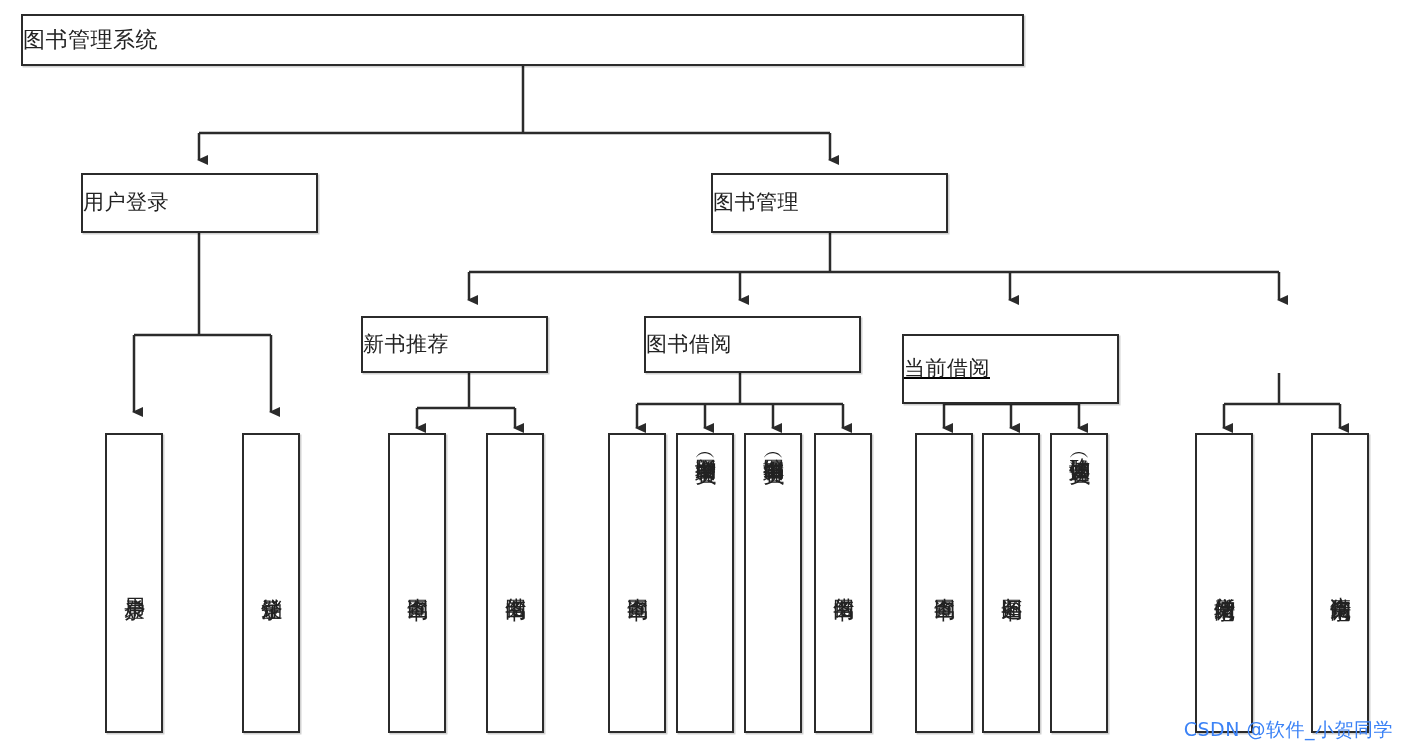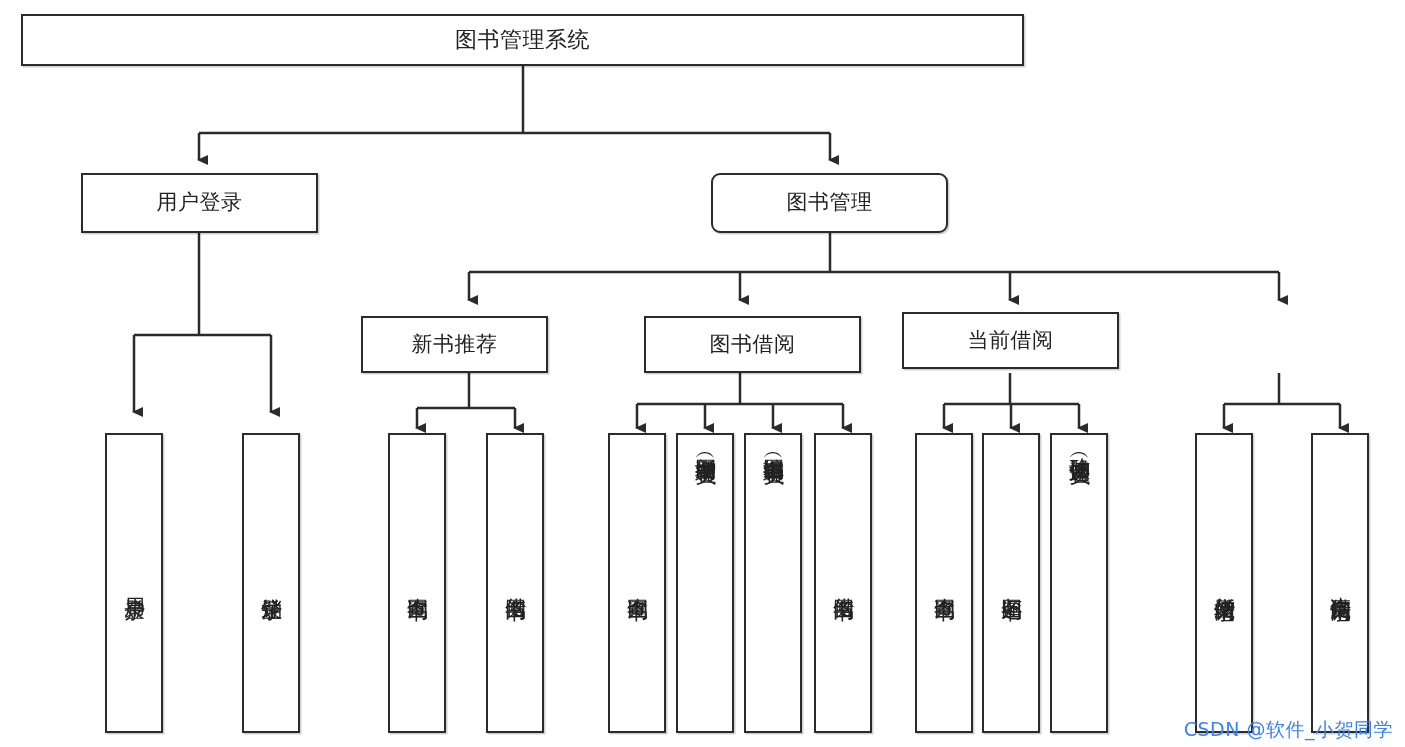"图书管理系统" .node { justify-content: center -> none }
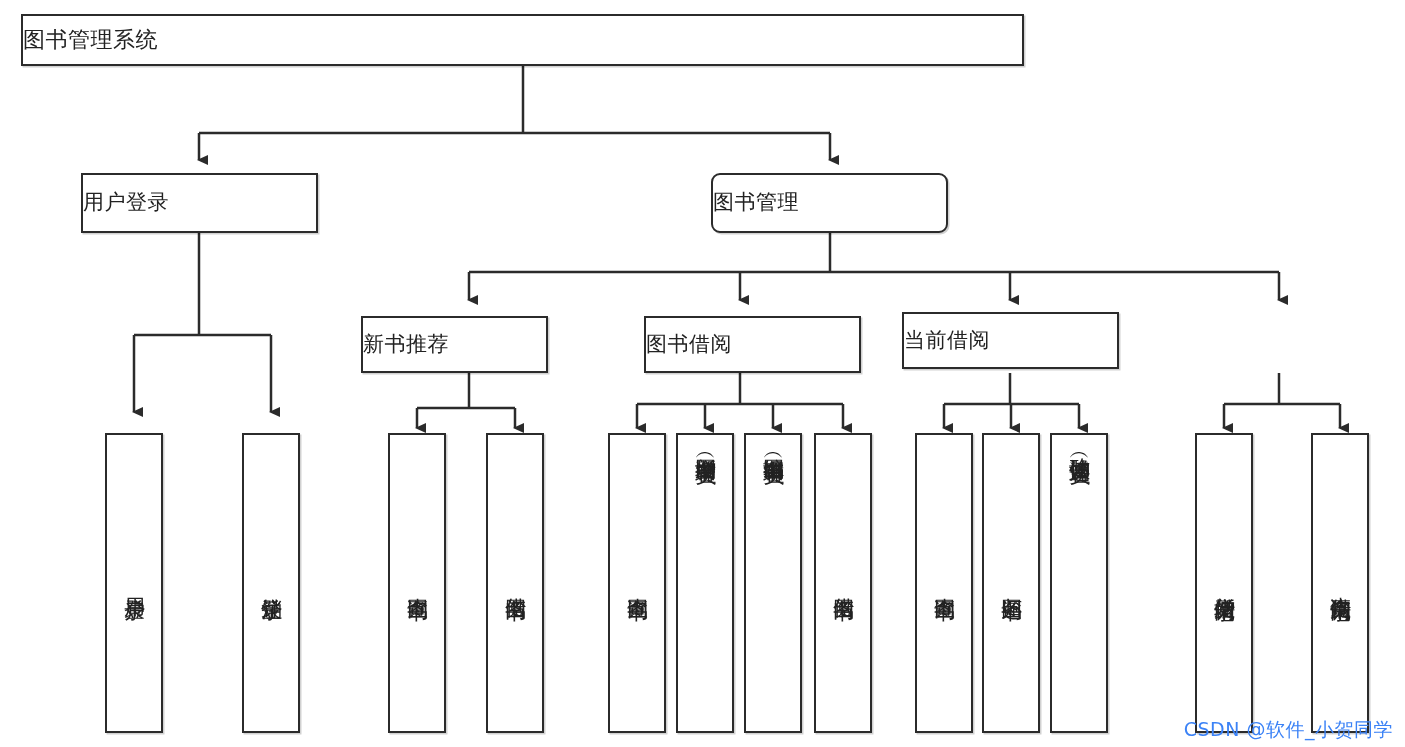"图书管理" div.node { border-radius: 9px -> none }
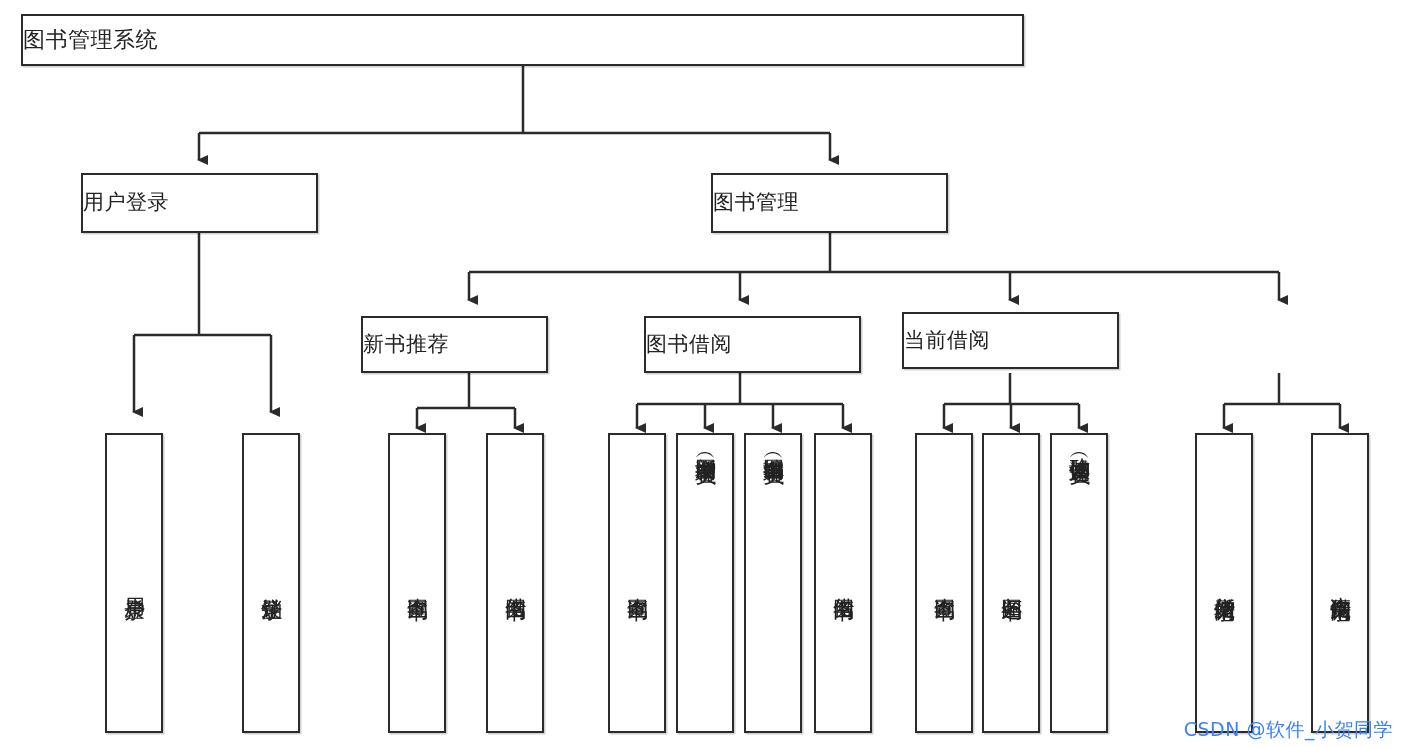"当前借阅" div.node { height: 57px -> 70px; text-decoration: none -> underline; top: 312px -> 334px }
